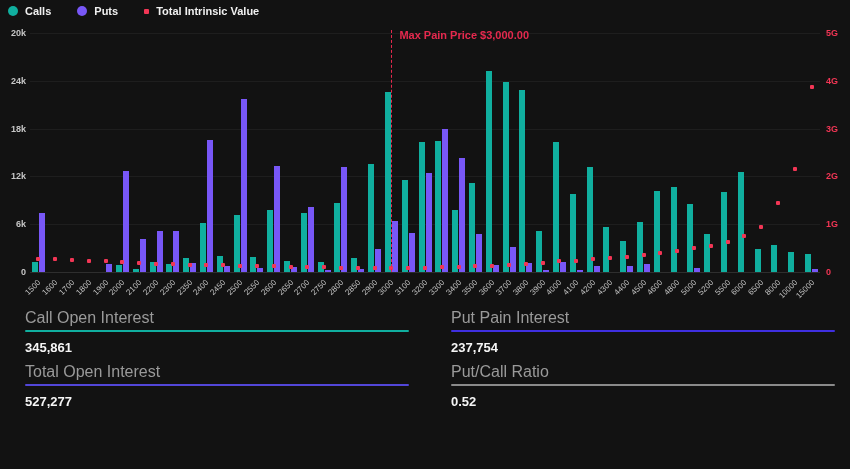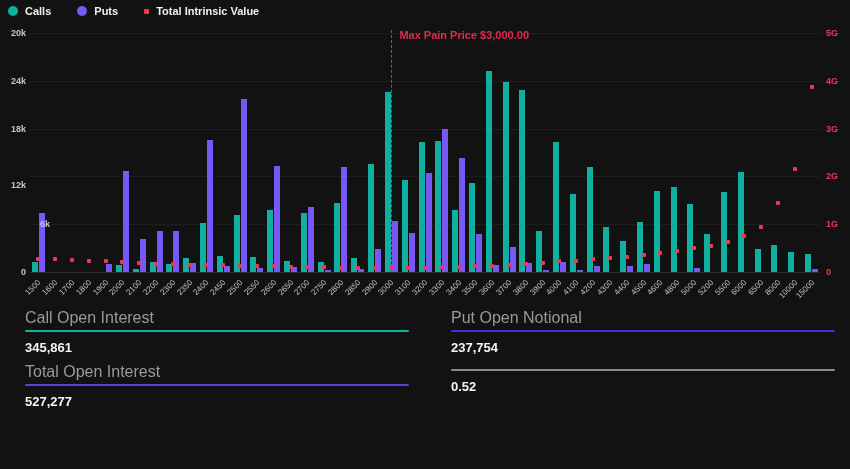"12k" div.ytick-left { margin-top: 9px -> none }
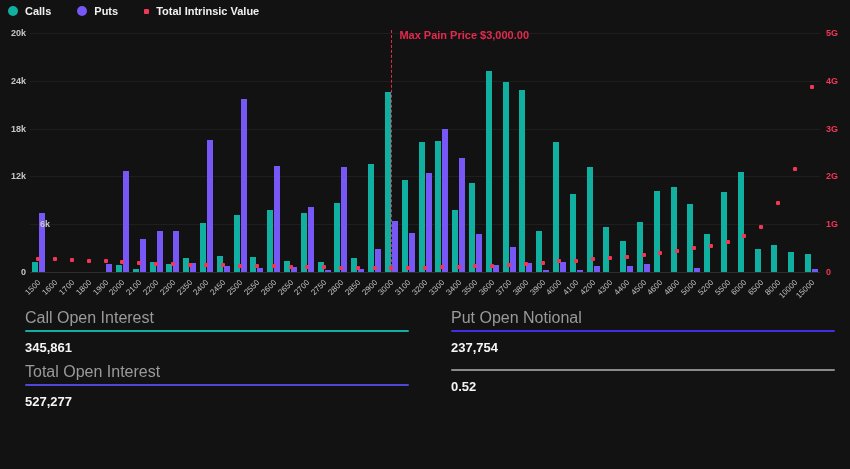"6k" div.ytick-left { margin-left: 24px -> none }
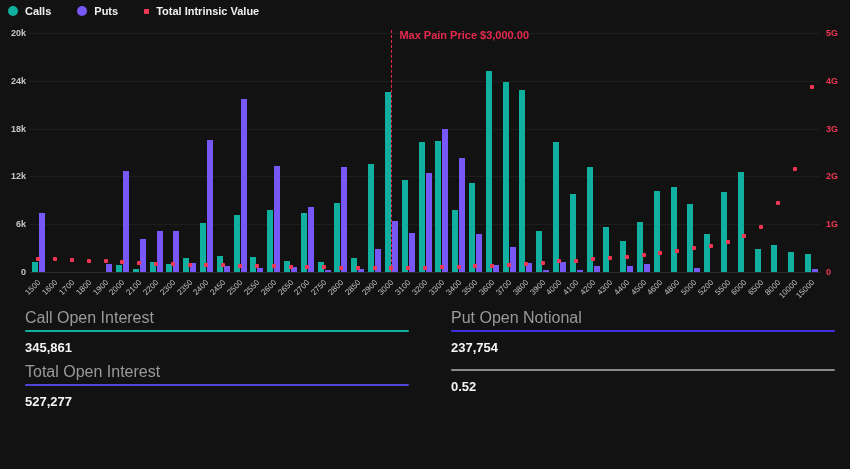"Put Open Notional" div.stat-label { text: Open Notional -> Pain Interest }
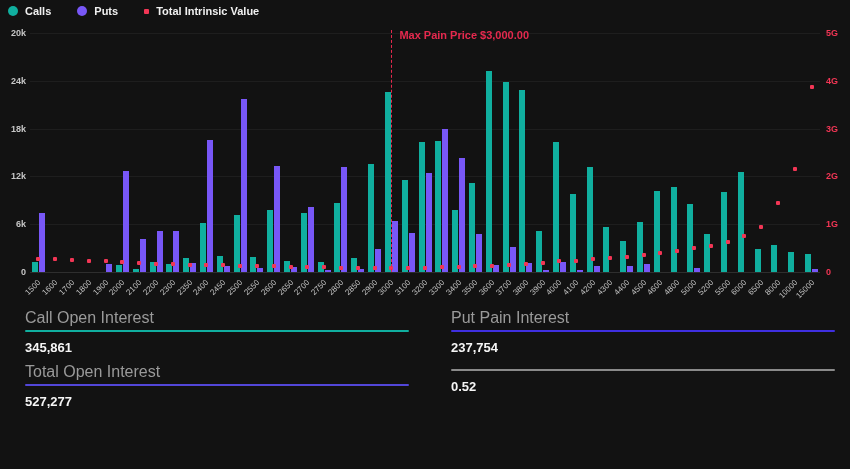"Put/Call Ratio" div.stat-label { html: none -> <div>Put/Call Ratio</div> }
